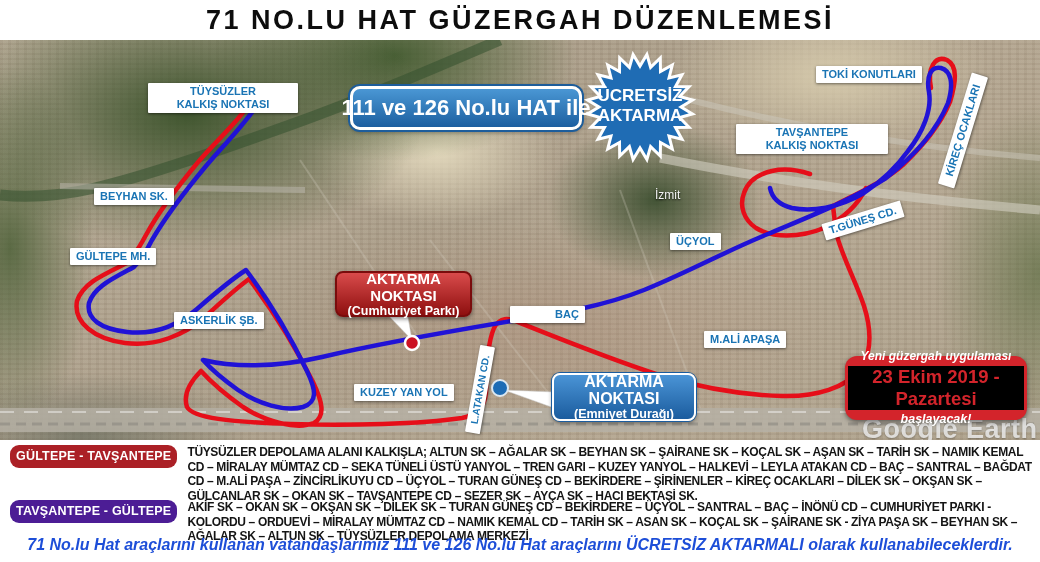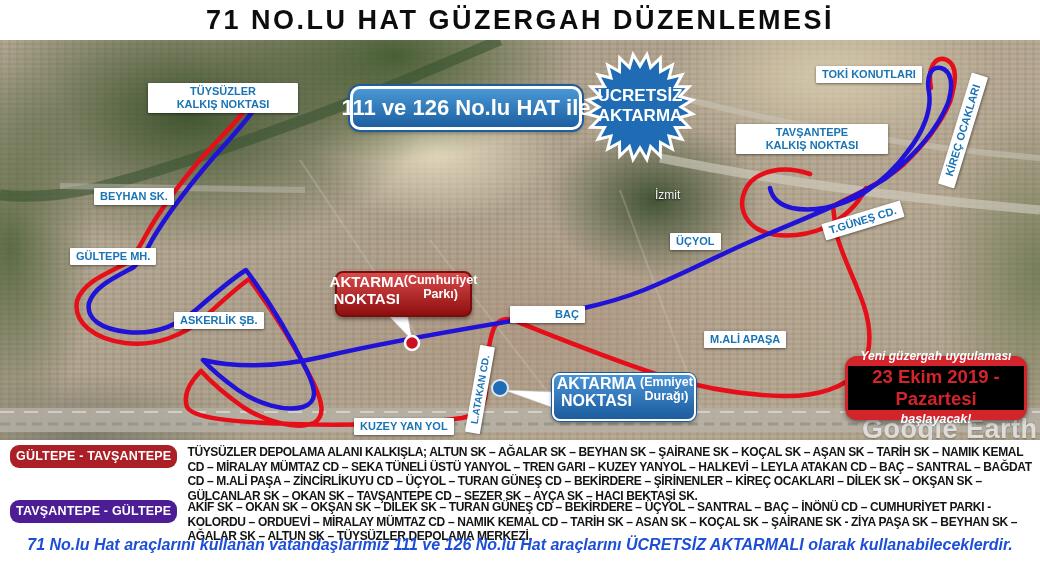"AKTARMA NOKTASI" .callout { flex-direction: row -> column }
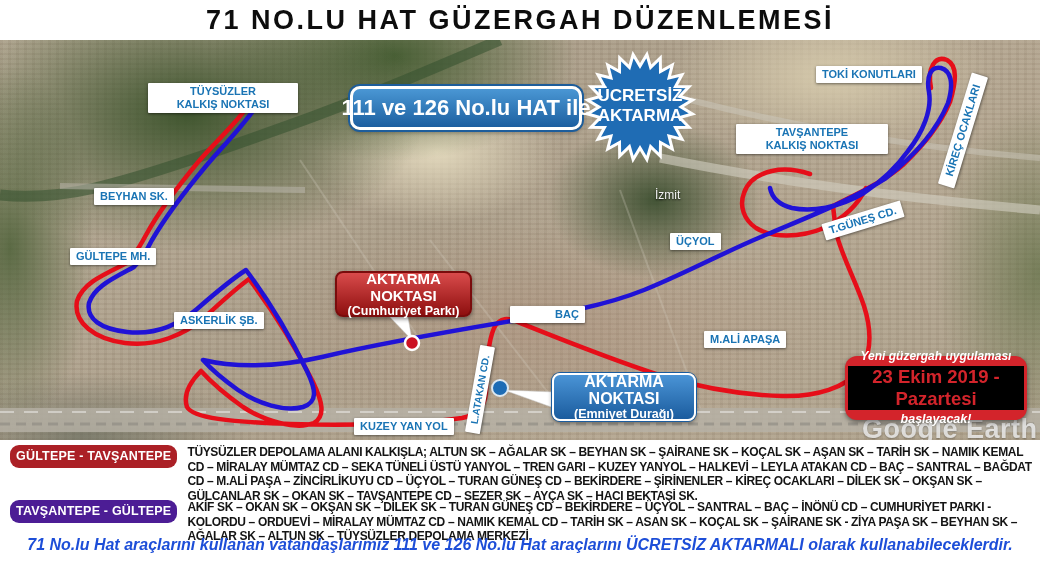"KUZEY YAN YOL" div.mlabel { top: 378px -> 344px }
